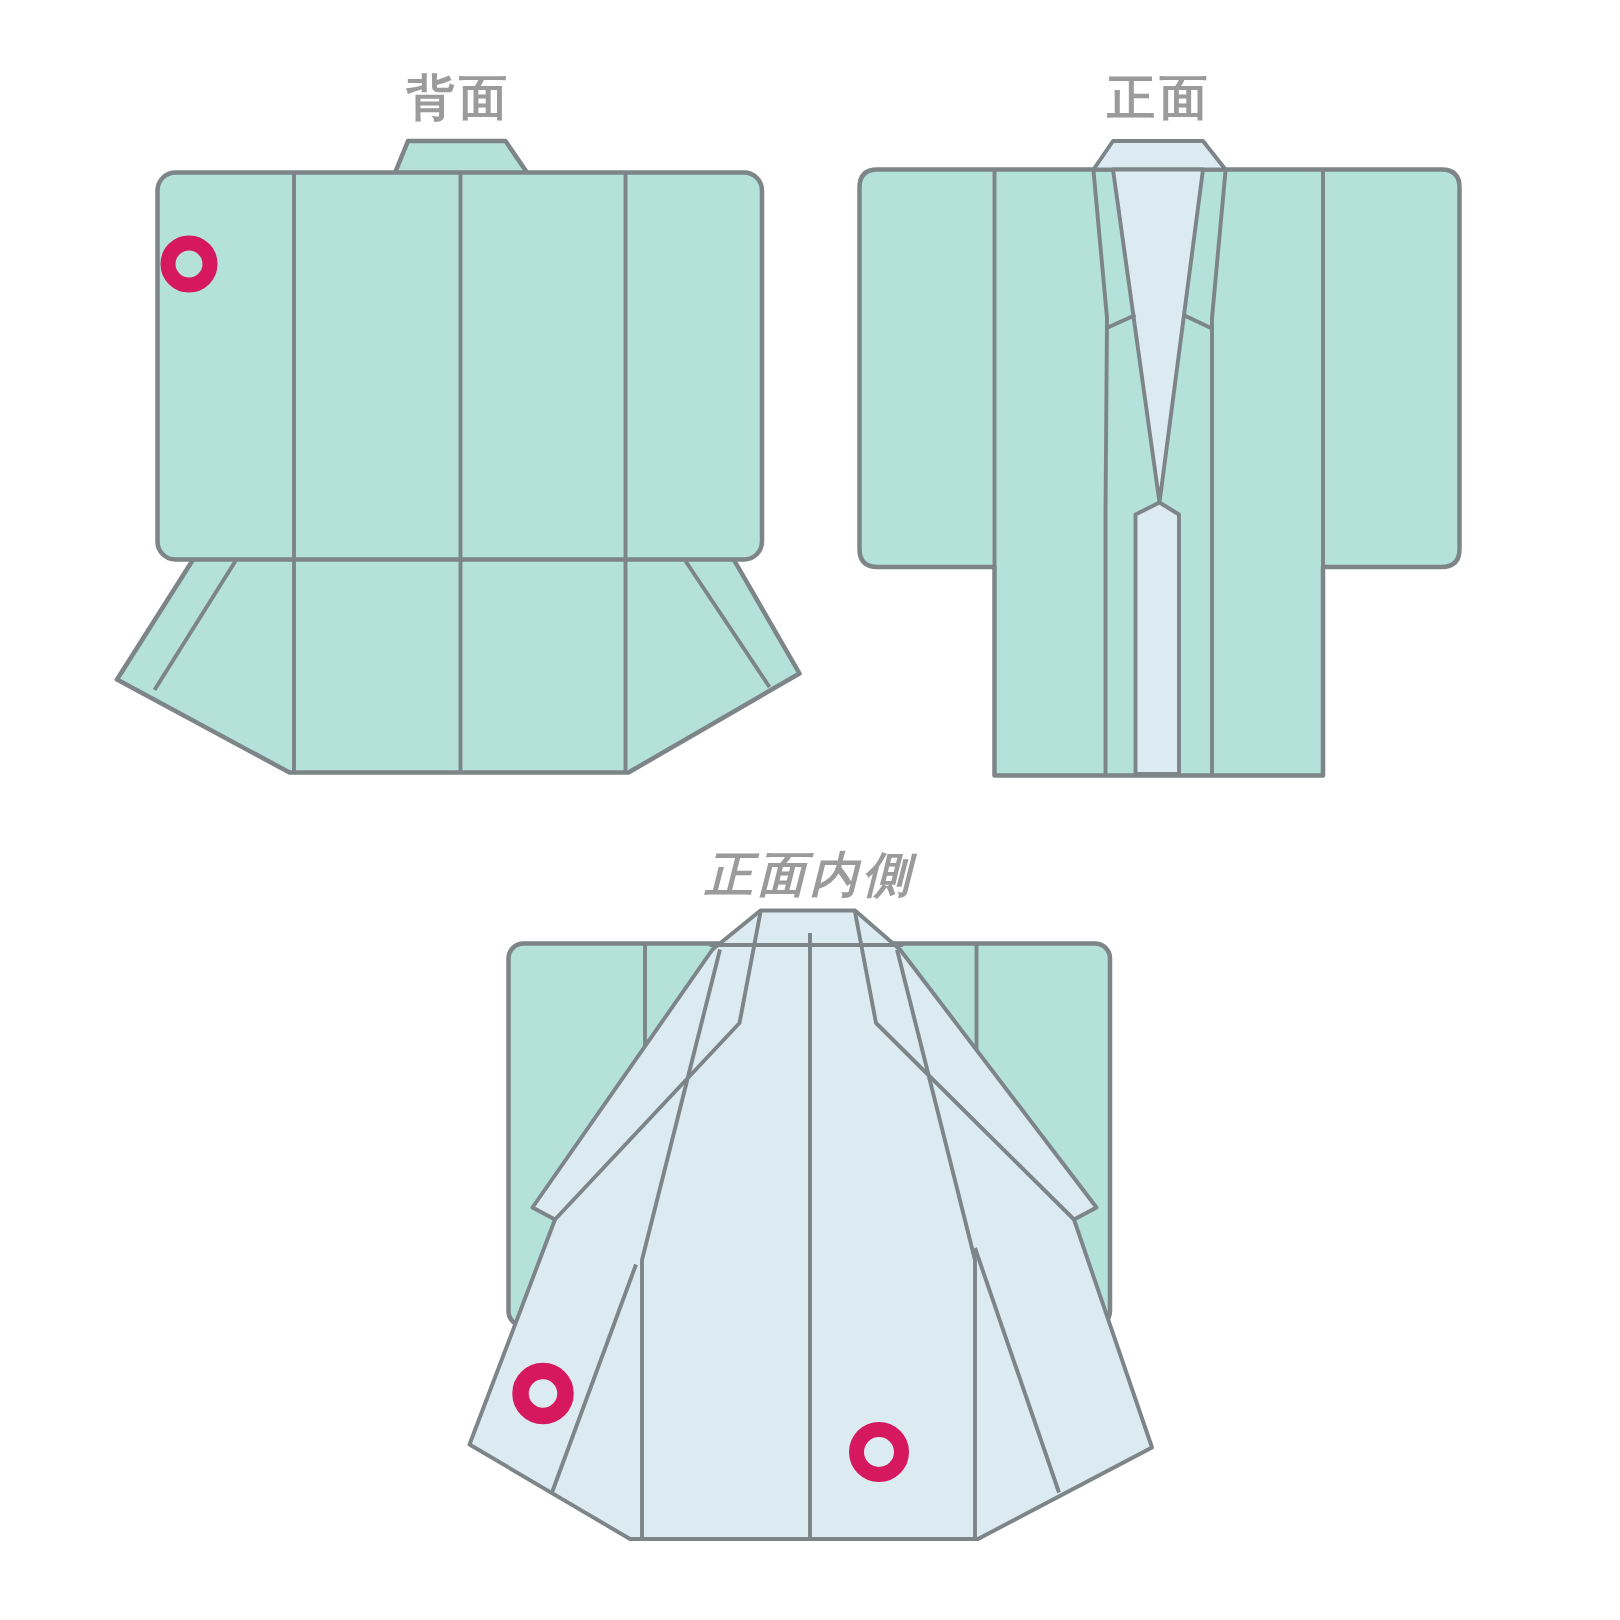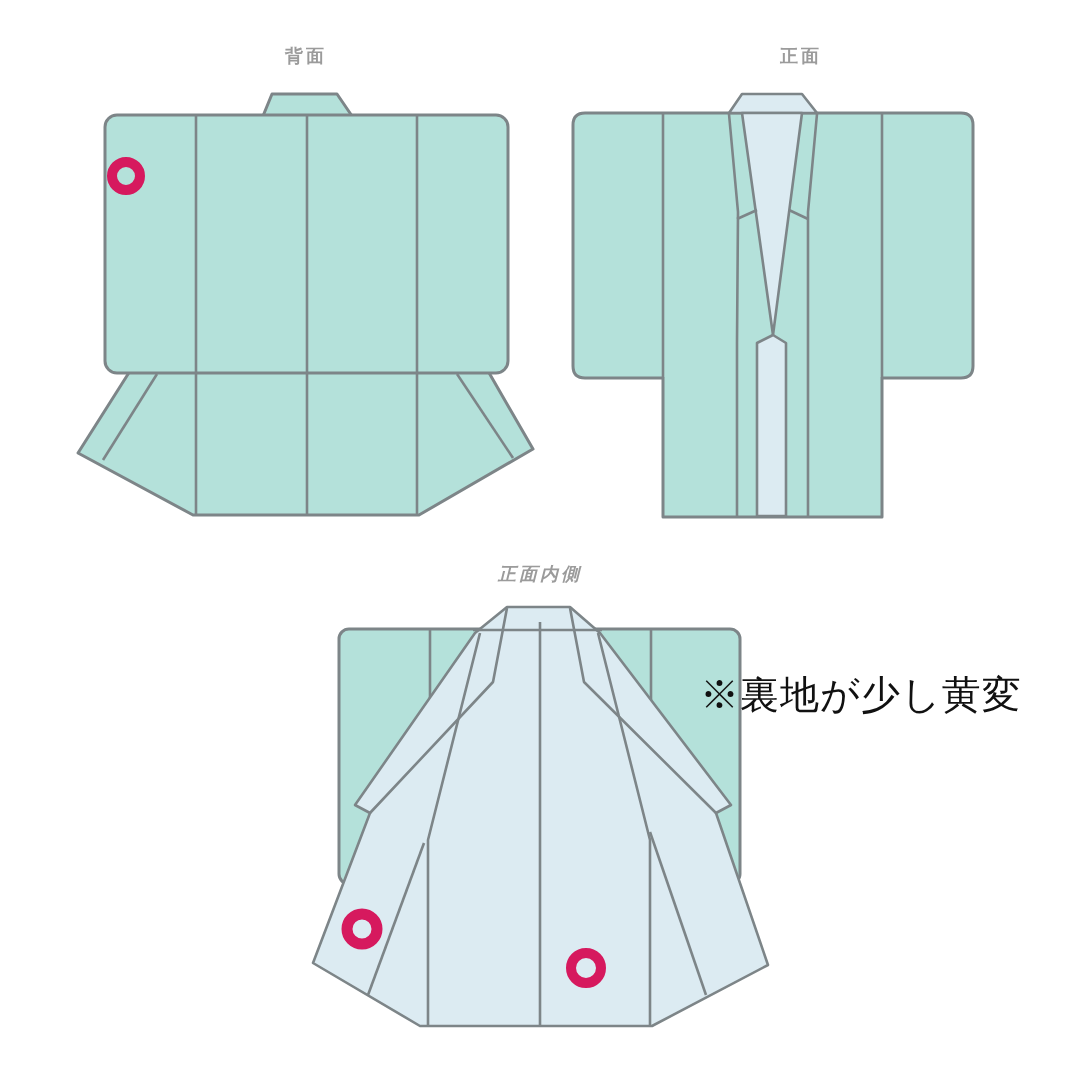"背面" .view-label { font-size: 18px -> 32px }
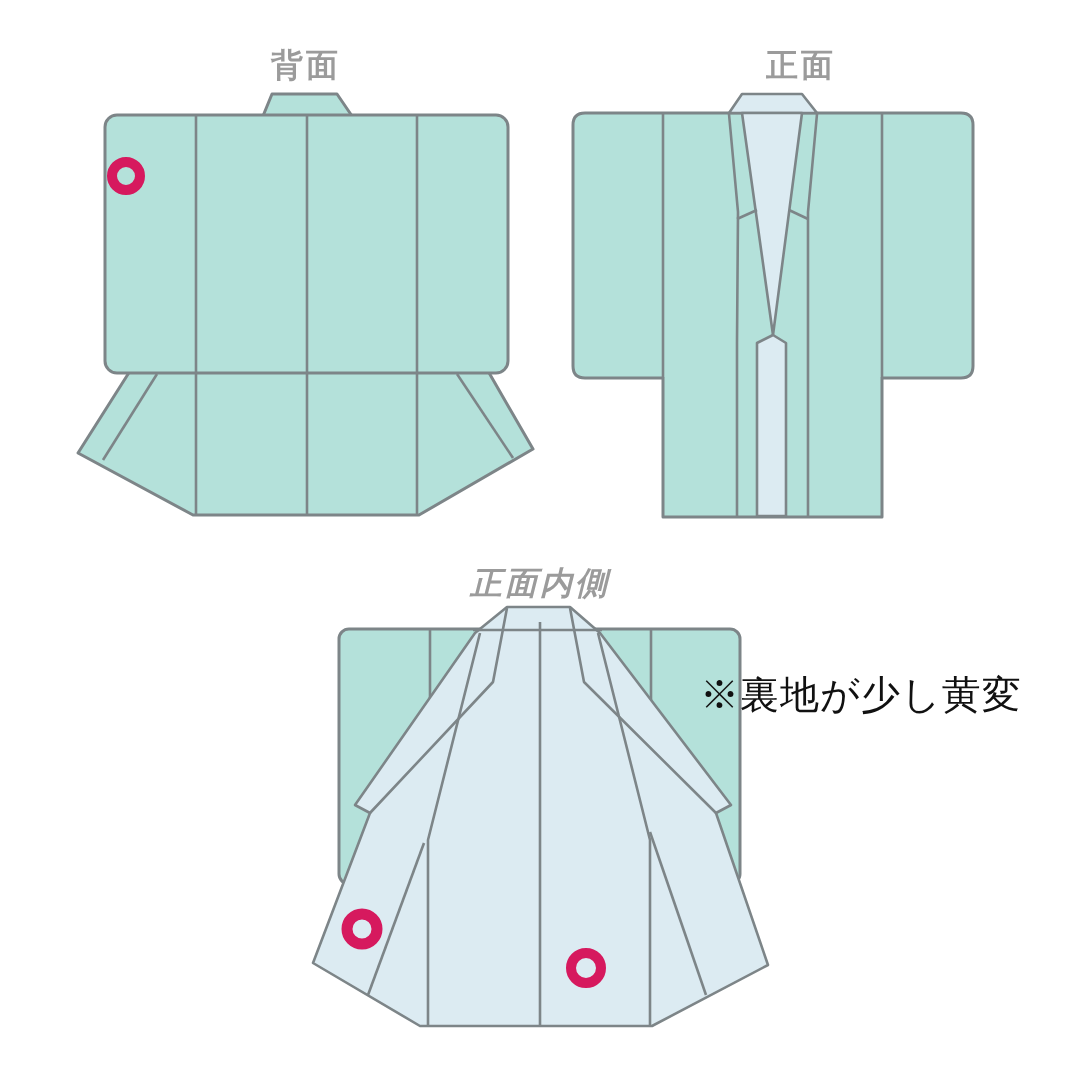"正面" div.view-label { margin-left: 28px -> none }
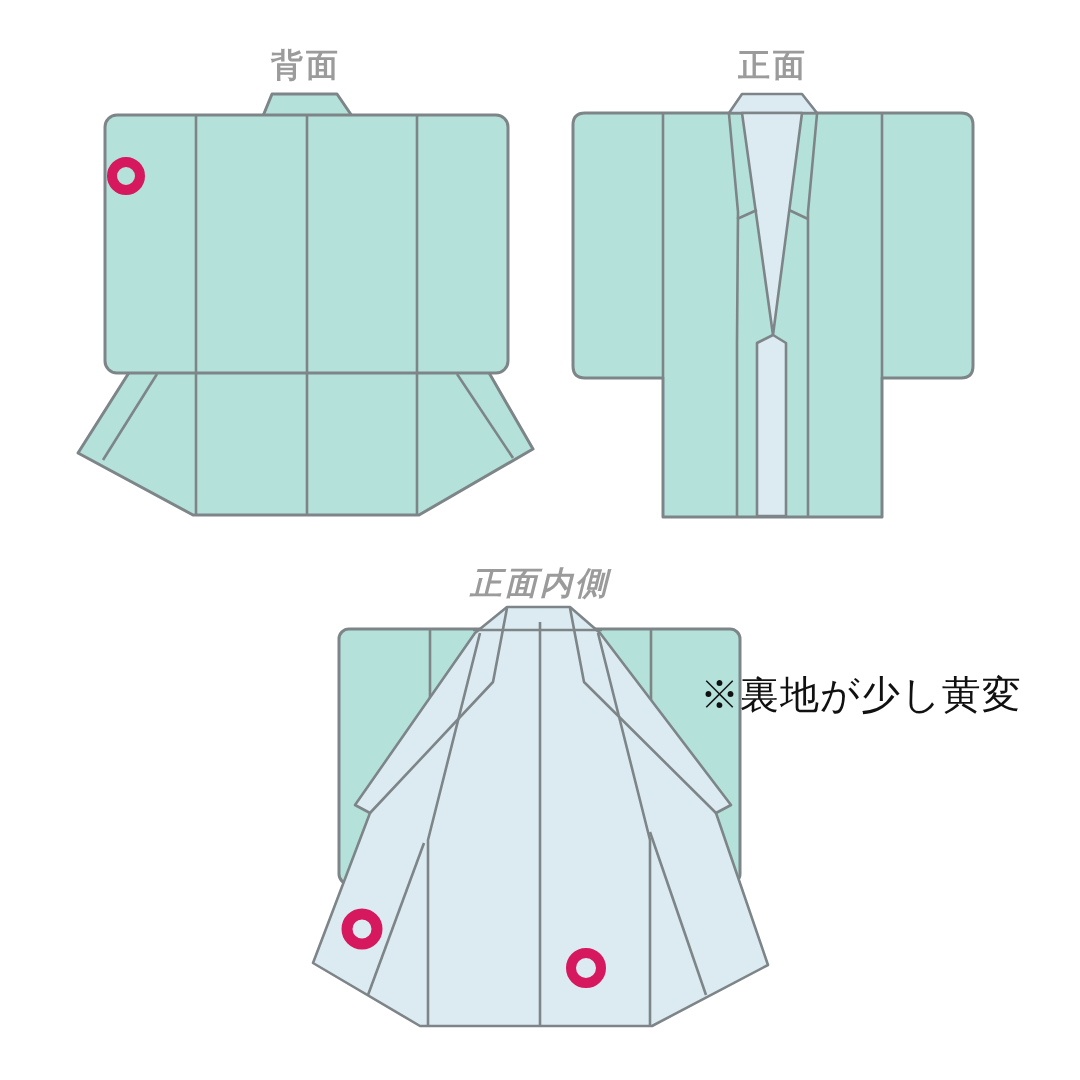"※裏地が少し黄変" div.annotation { html: <div>※裏地が少し黄変</div> -> none }
